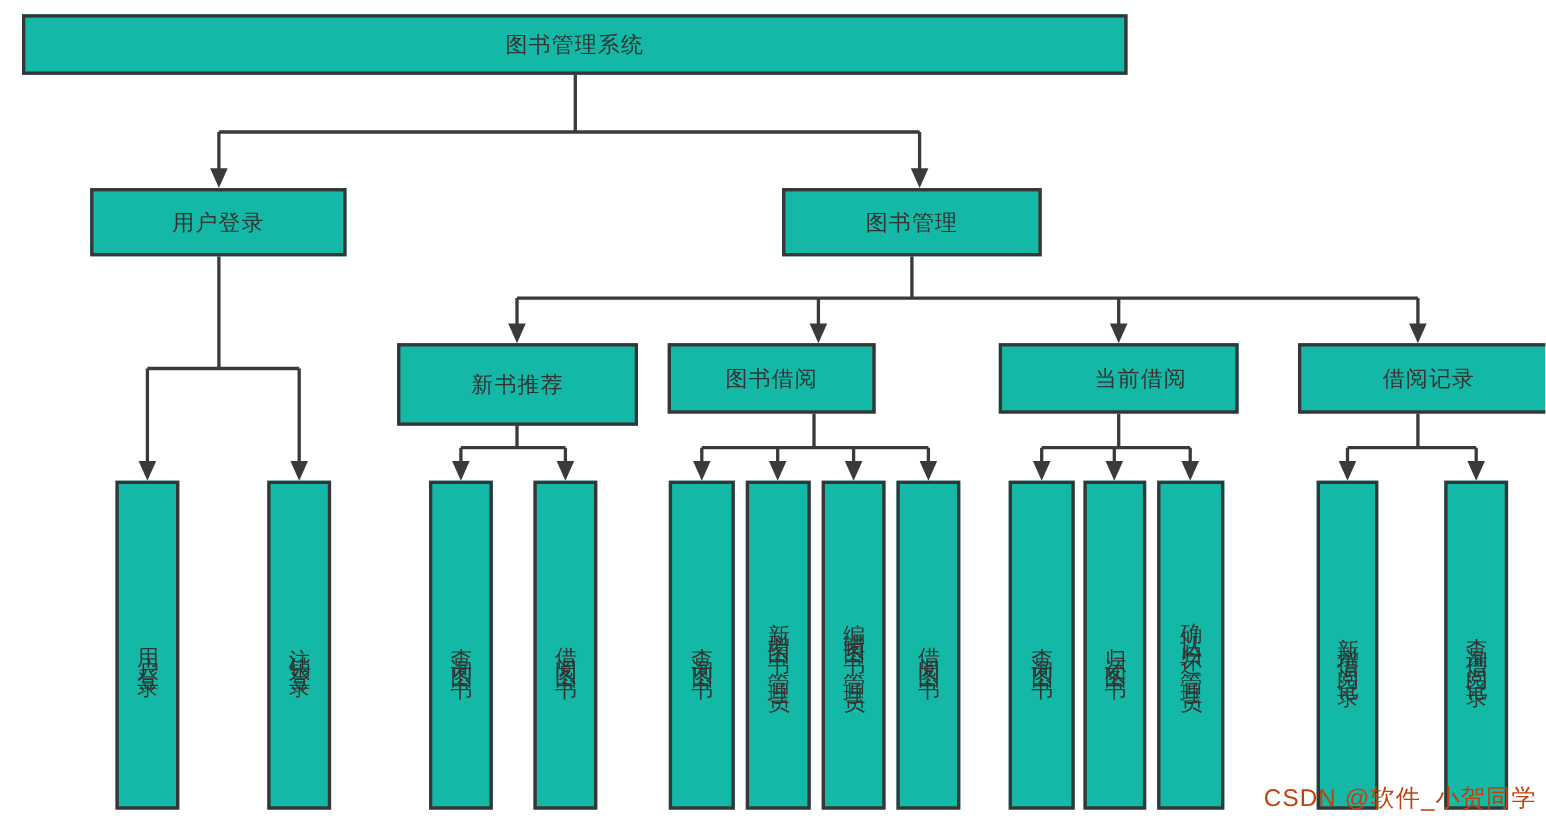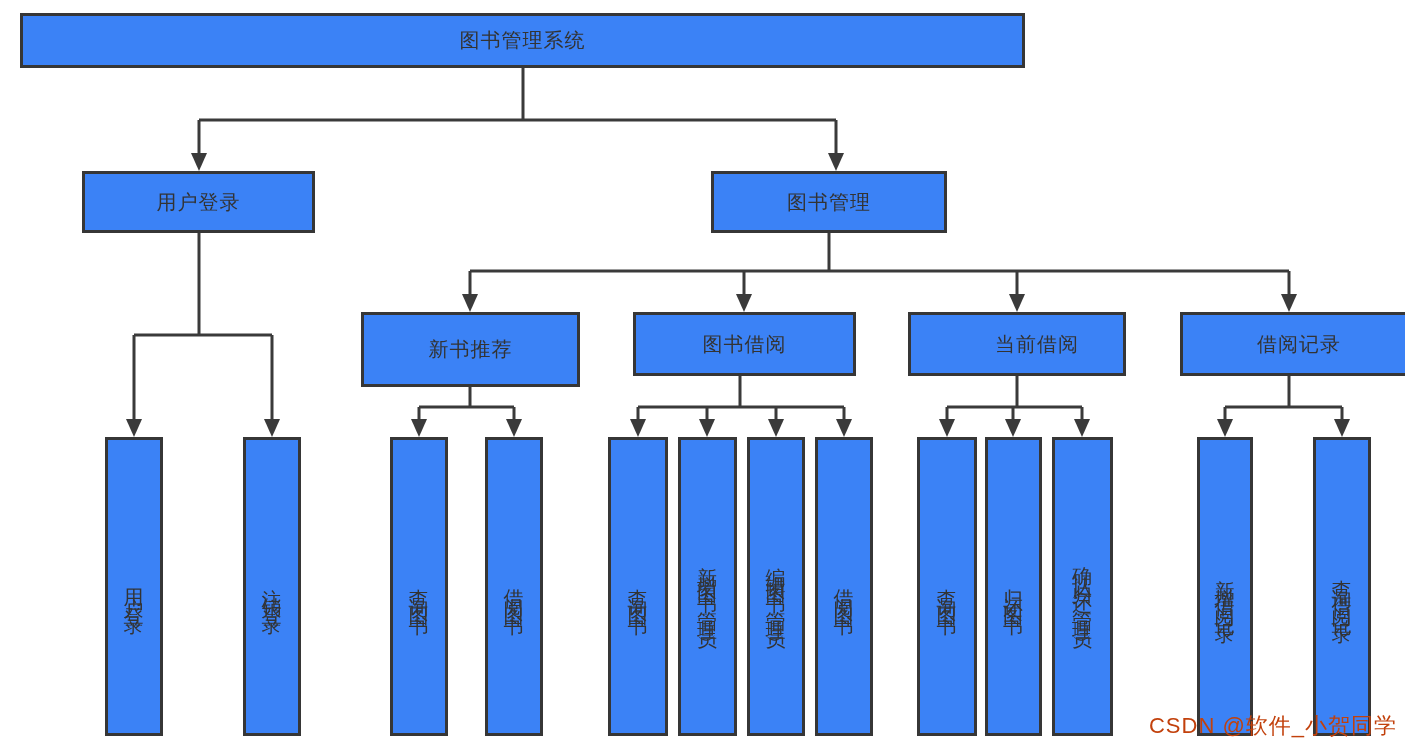"图书管理系统" .node { background: #3b82f6 -> #14b8a6 }
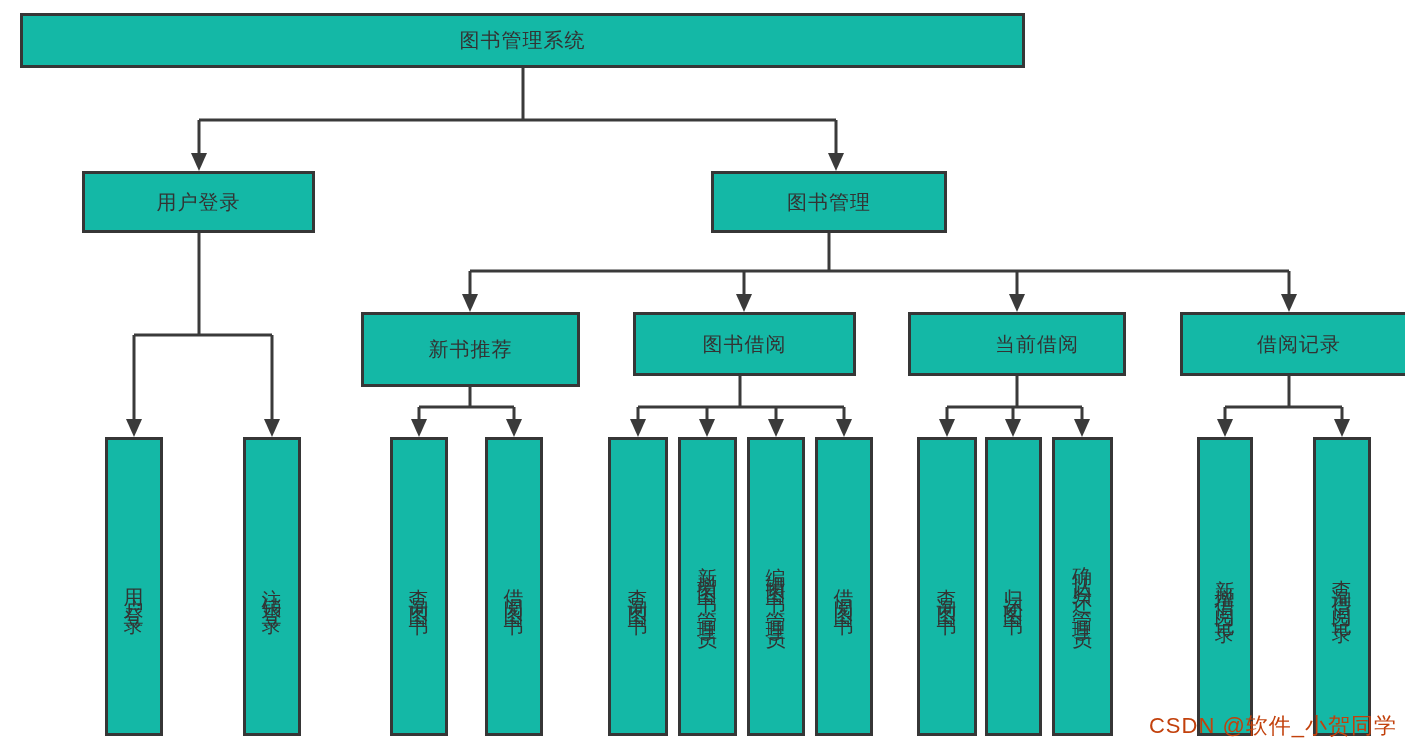"图书借阅" div.node { left: 633px -> 607px; width: 223px -> 189px }
